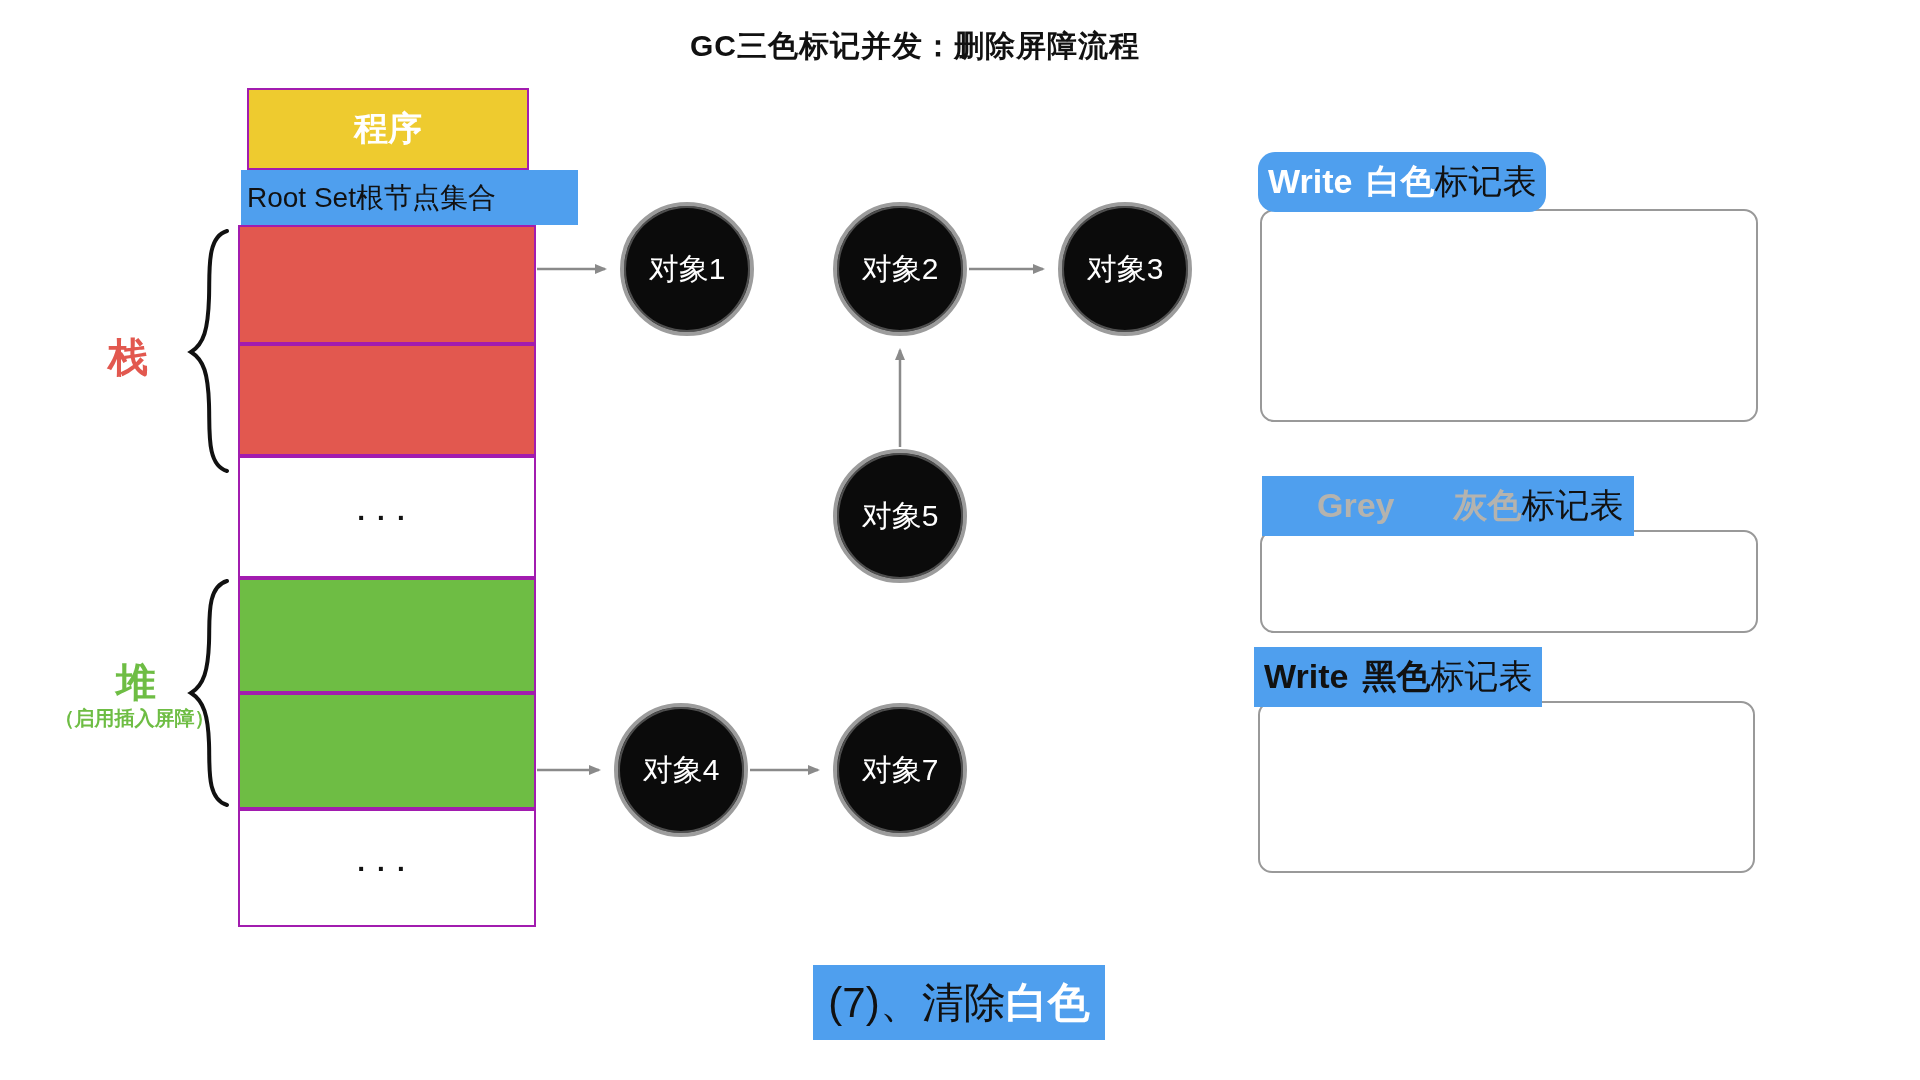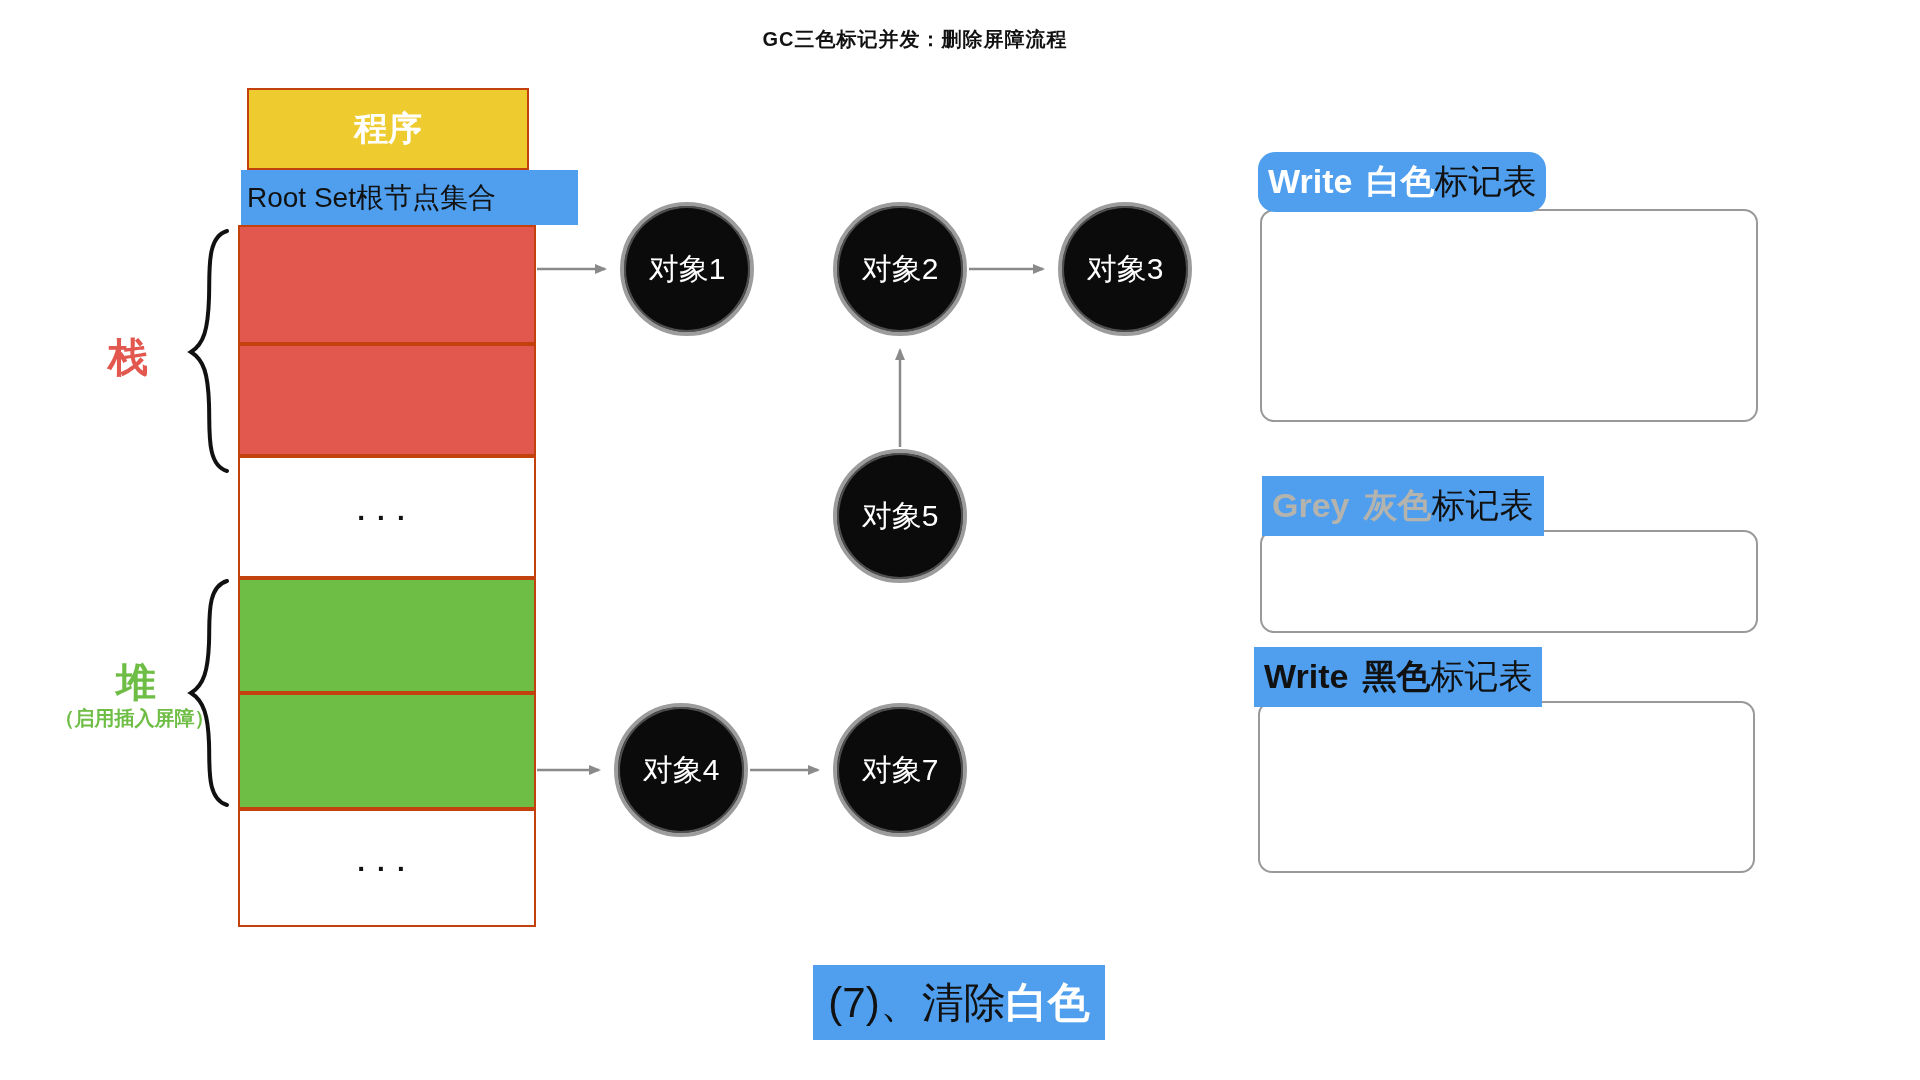"GC三色标记并发：删除屏障流程" .title { font-size: 20px -> 30px }
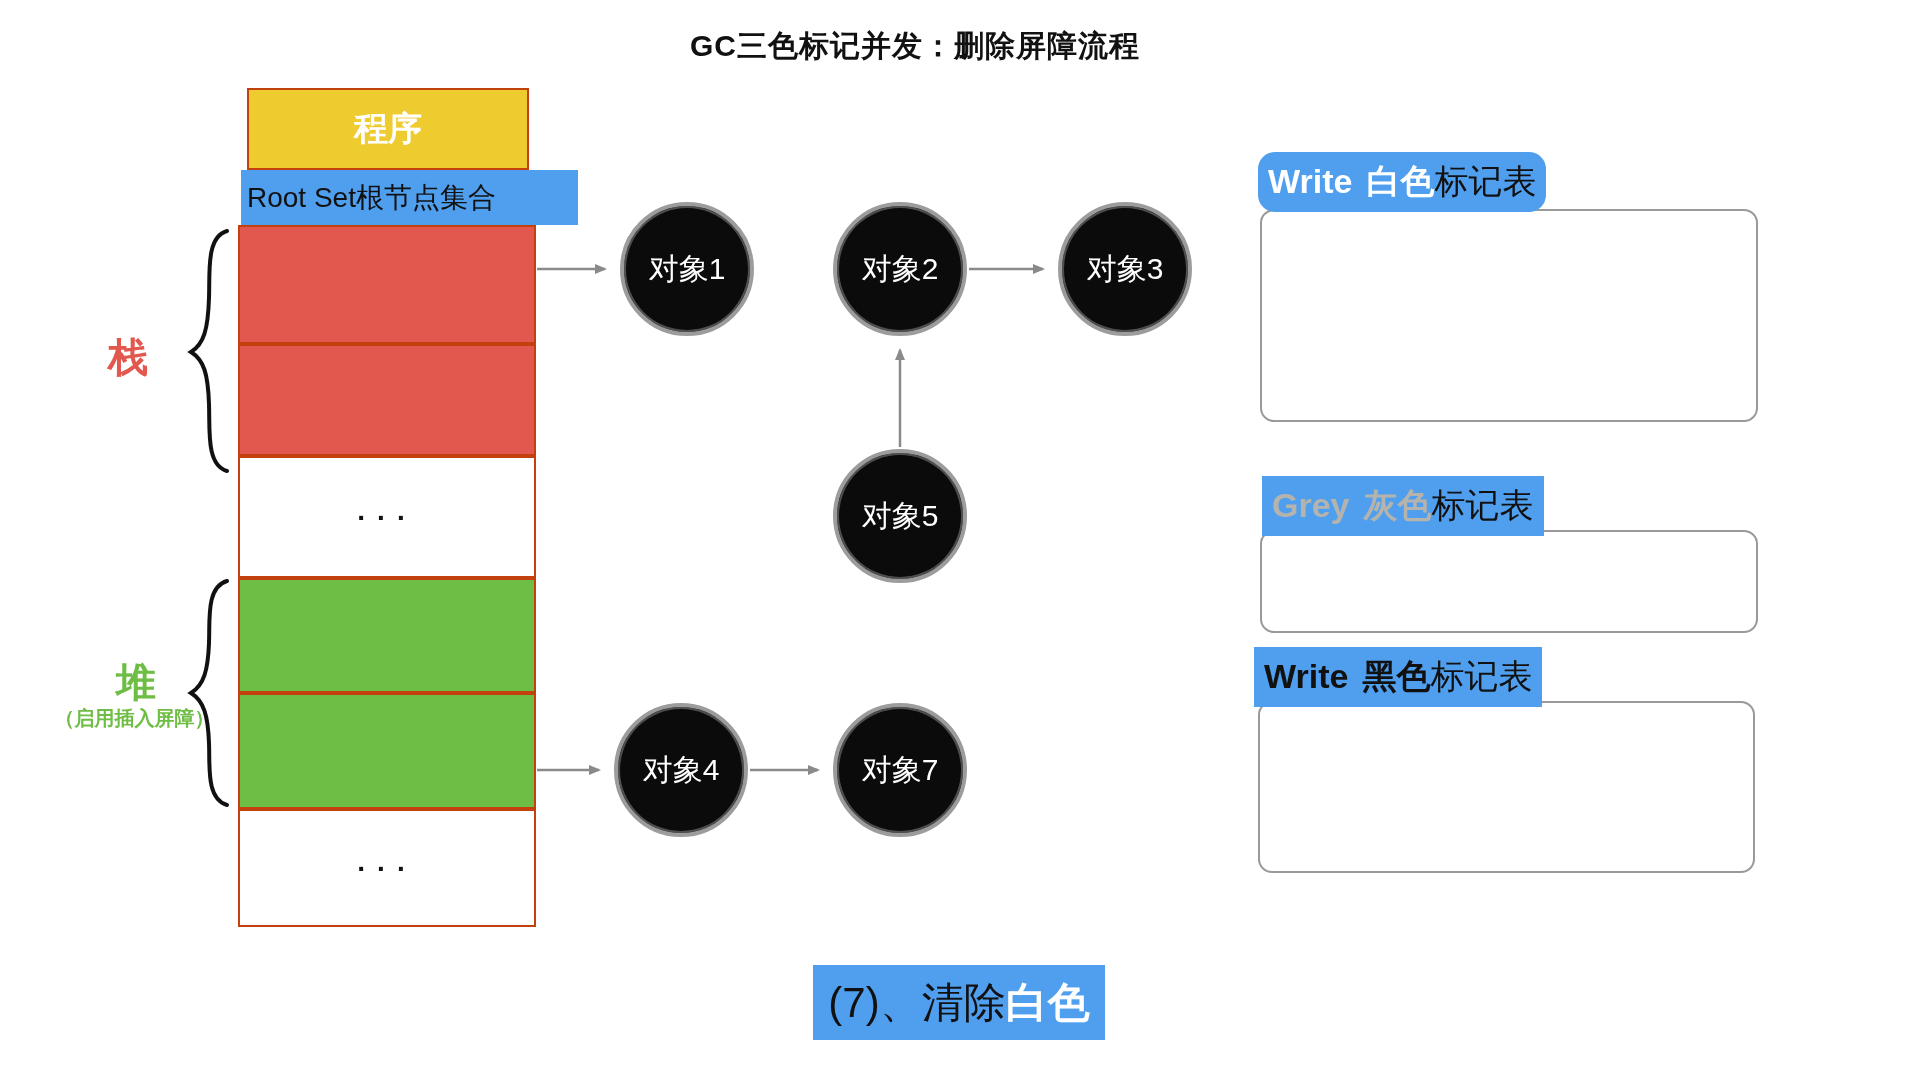"程序" .mbox { border: 2px solid #c2410c -> 2px solid #a21caf }
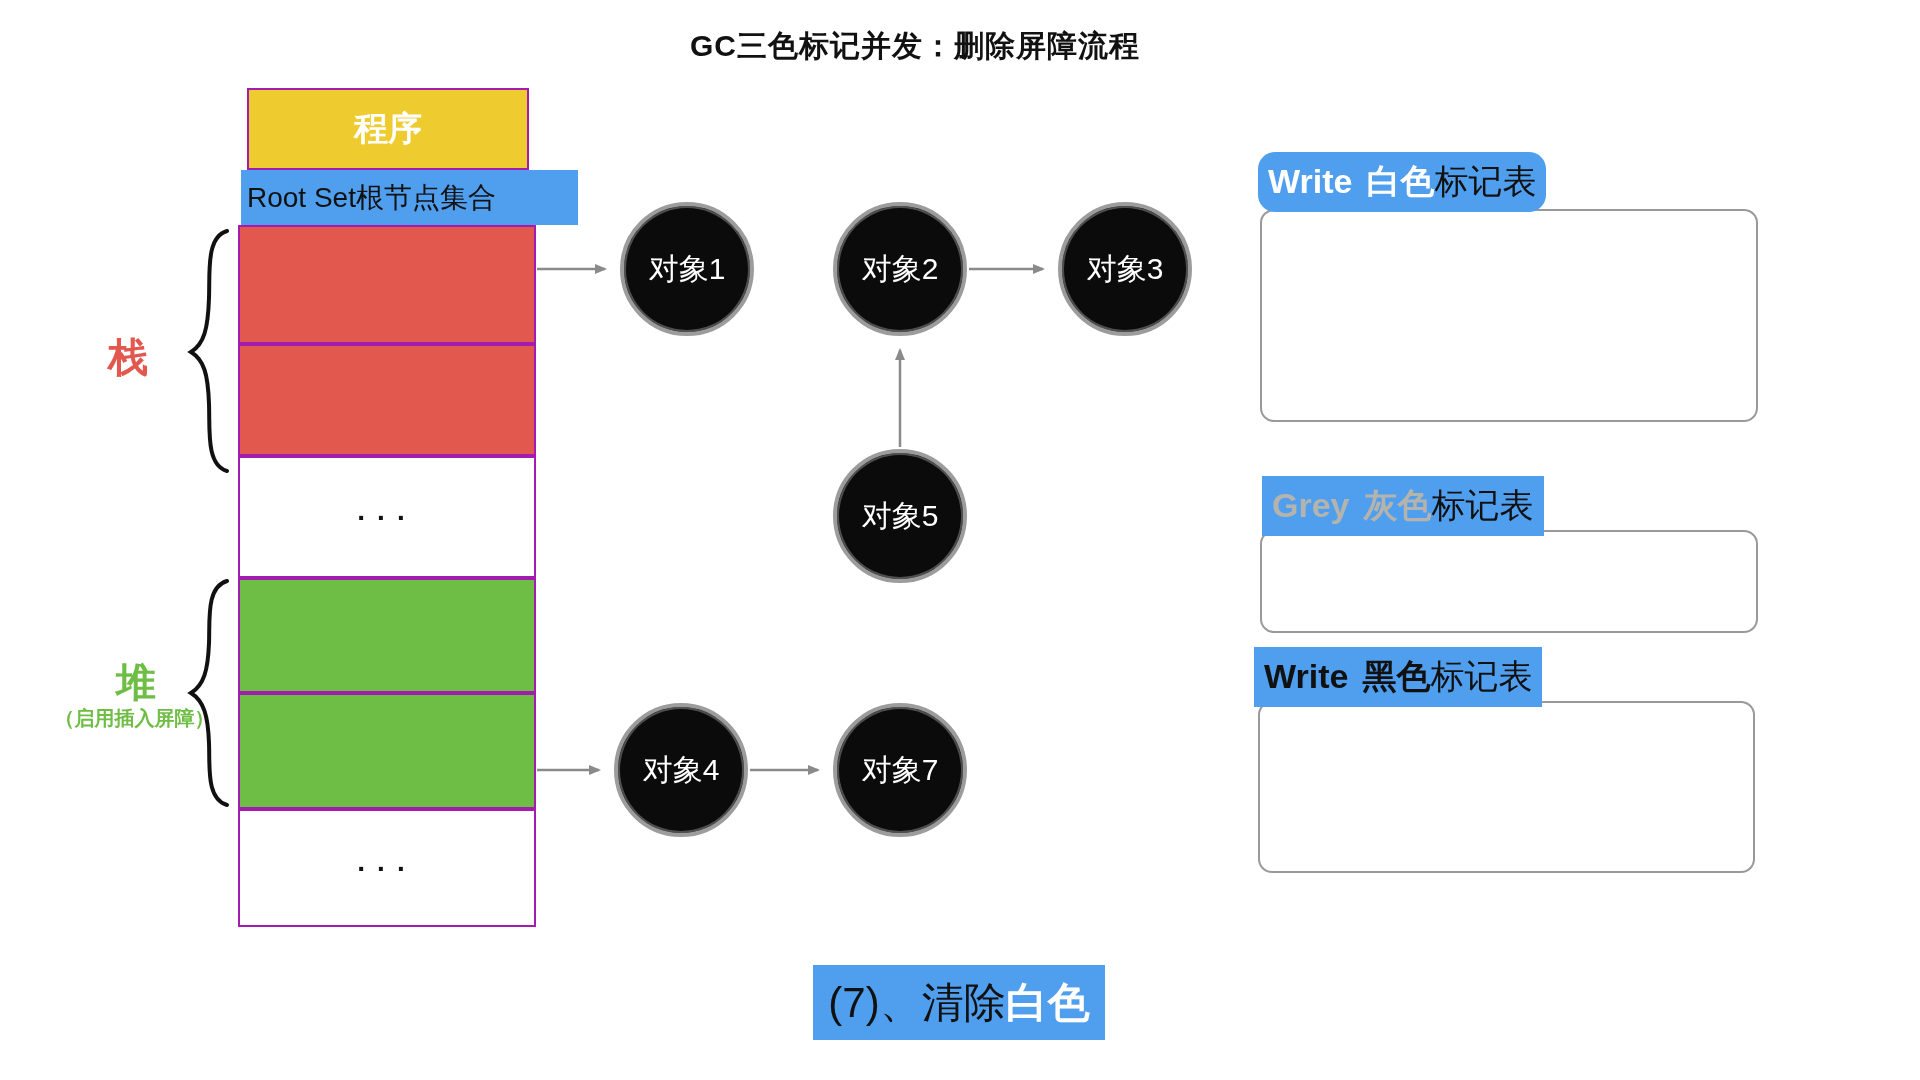"Grey" .grey-lbl .lbl-en,.grey-lbl .lbl-cn { margin-left: none -> 45px }
